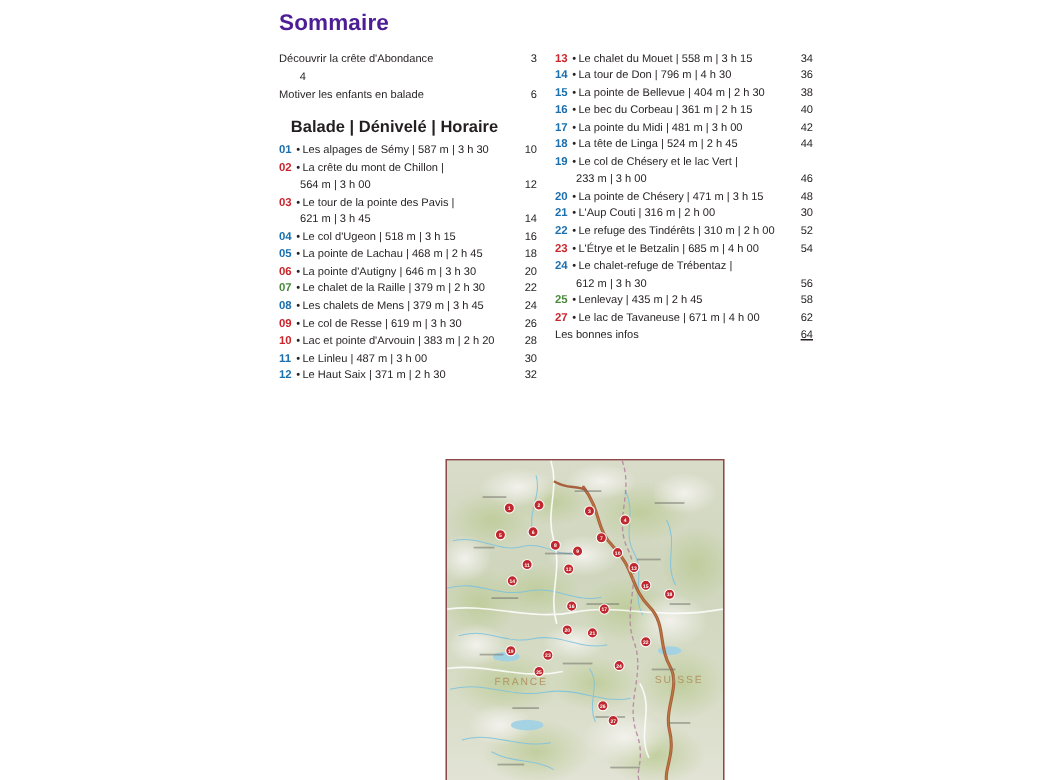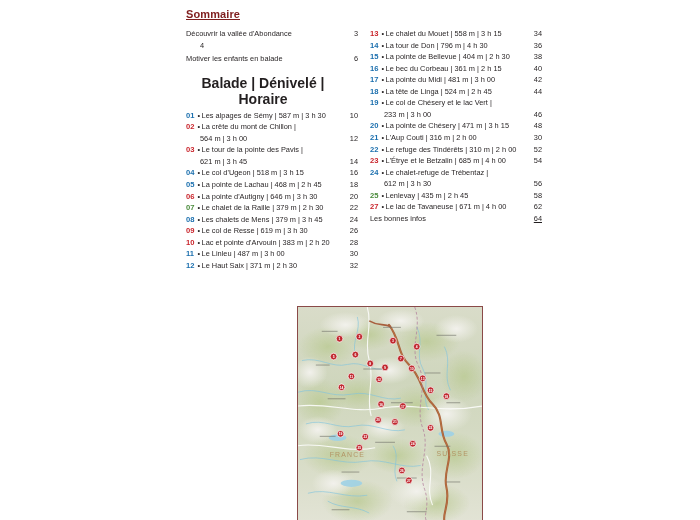"Sommaire" #toc-title { color: #7f1d1d -> #4c1d95; font-size: 11px -> 15px; text-decoration: underline -> none }
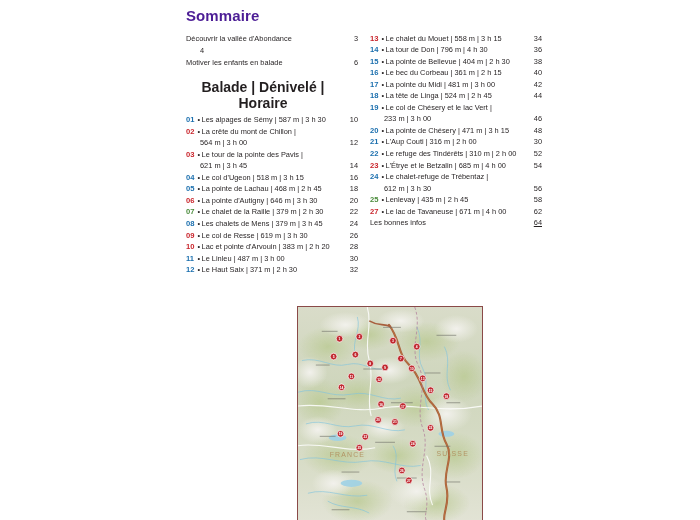"Découvrir la vallée d'Abondance" span.label { text: vallée -> crête }
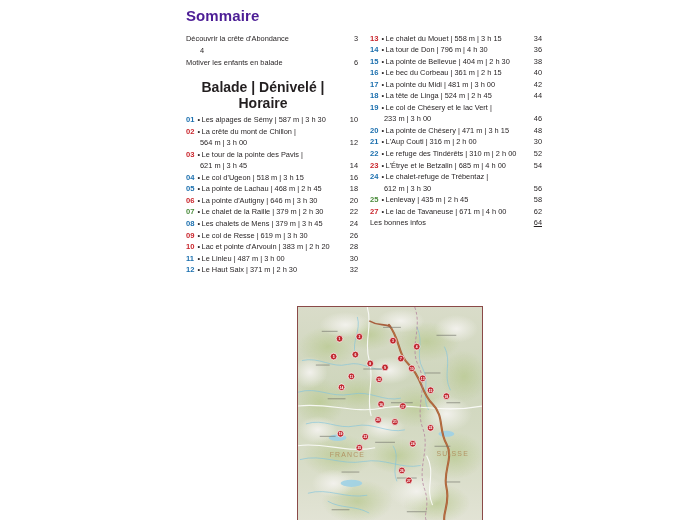"Balade | Dénivelé | Horaire" .subhead { font-size: 14px -> 11px }
